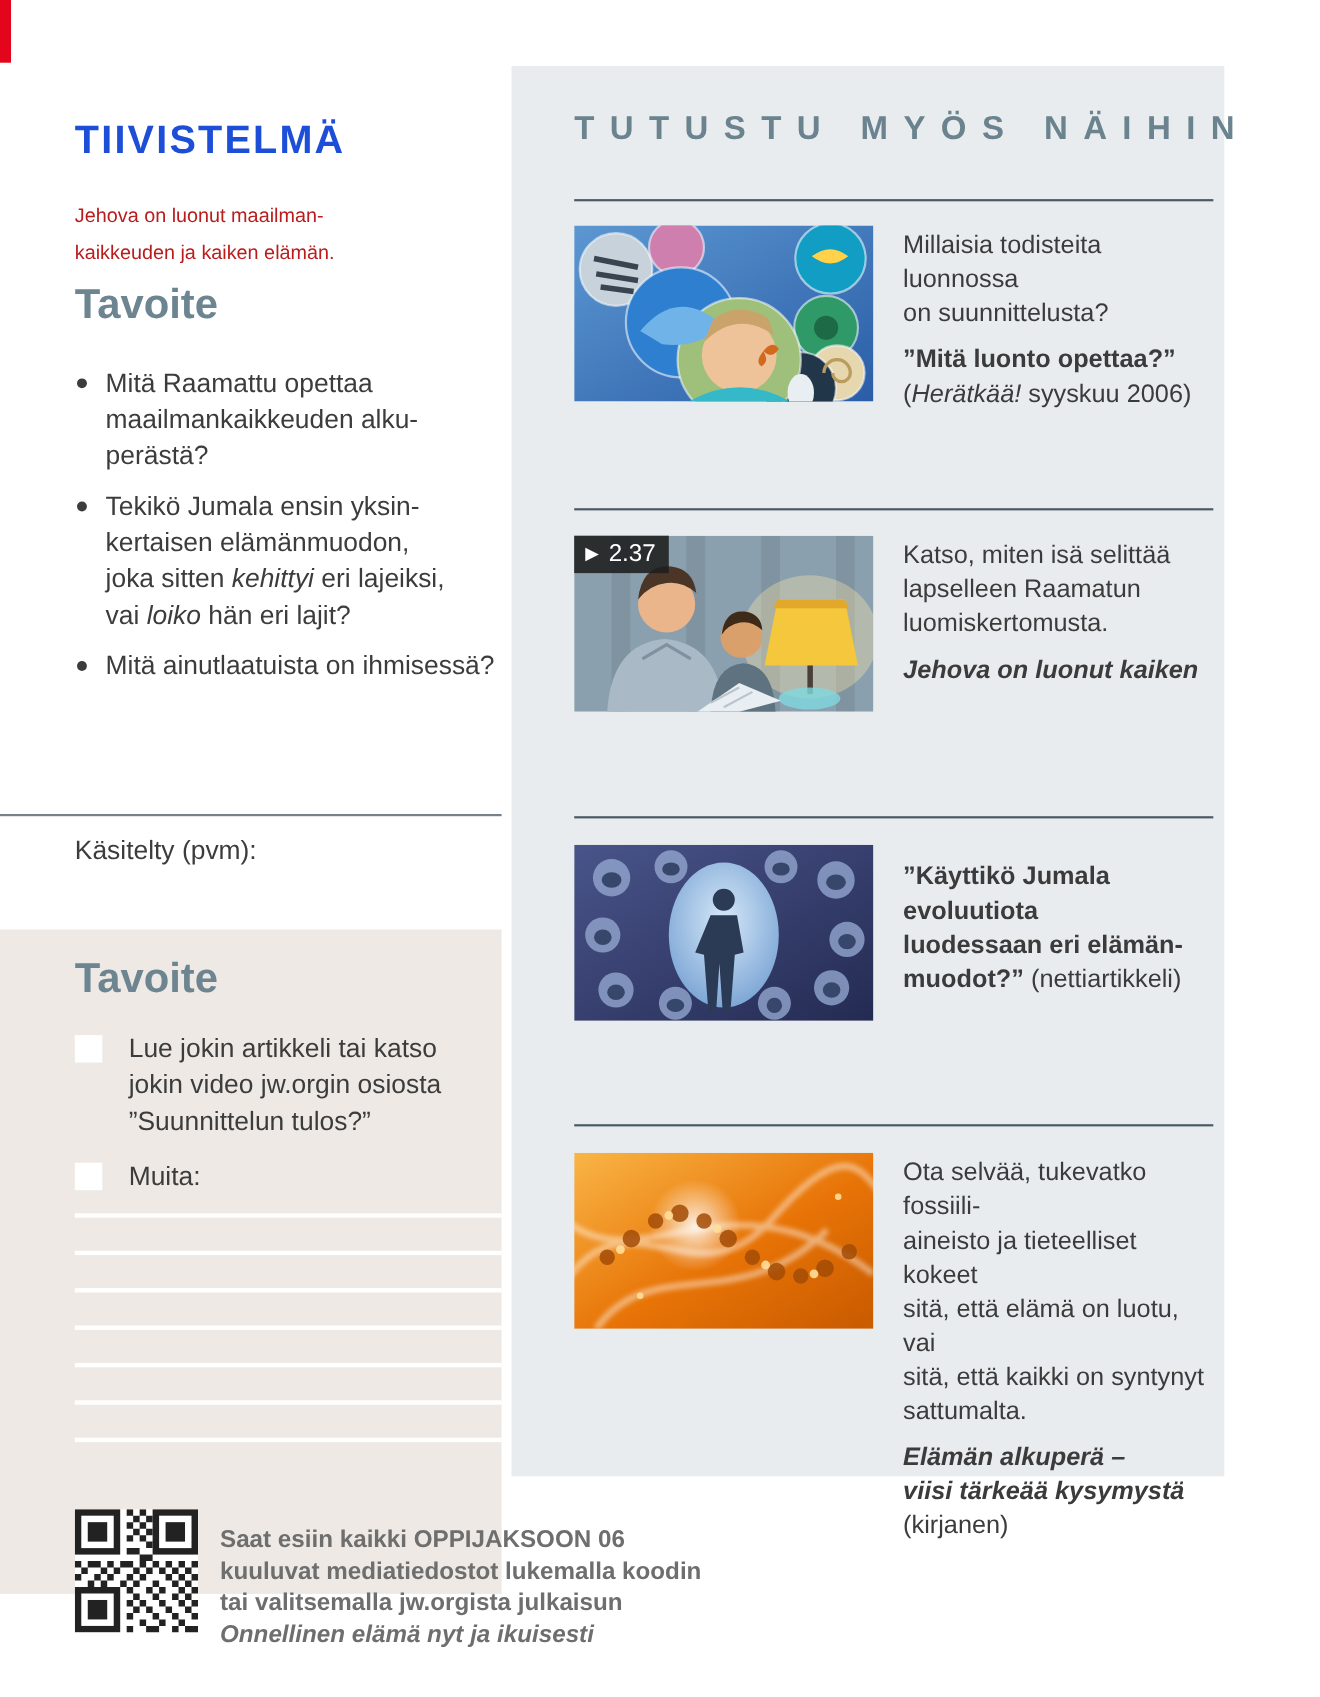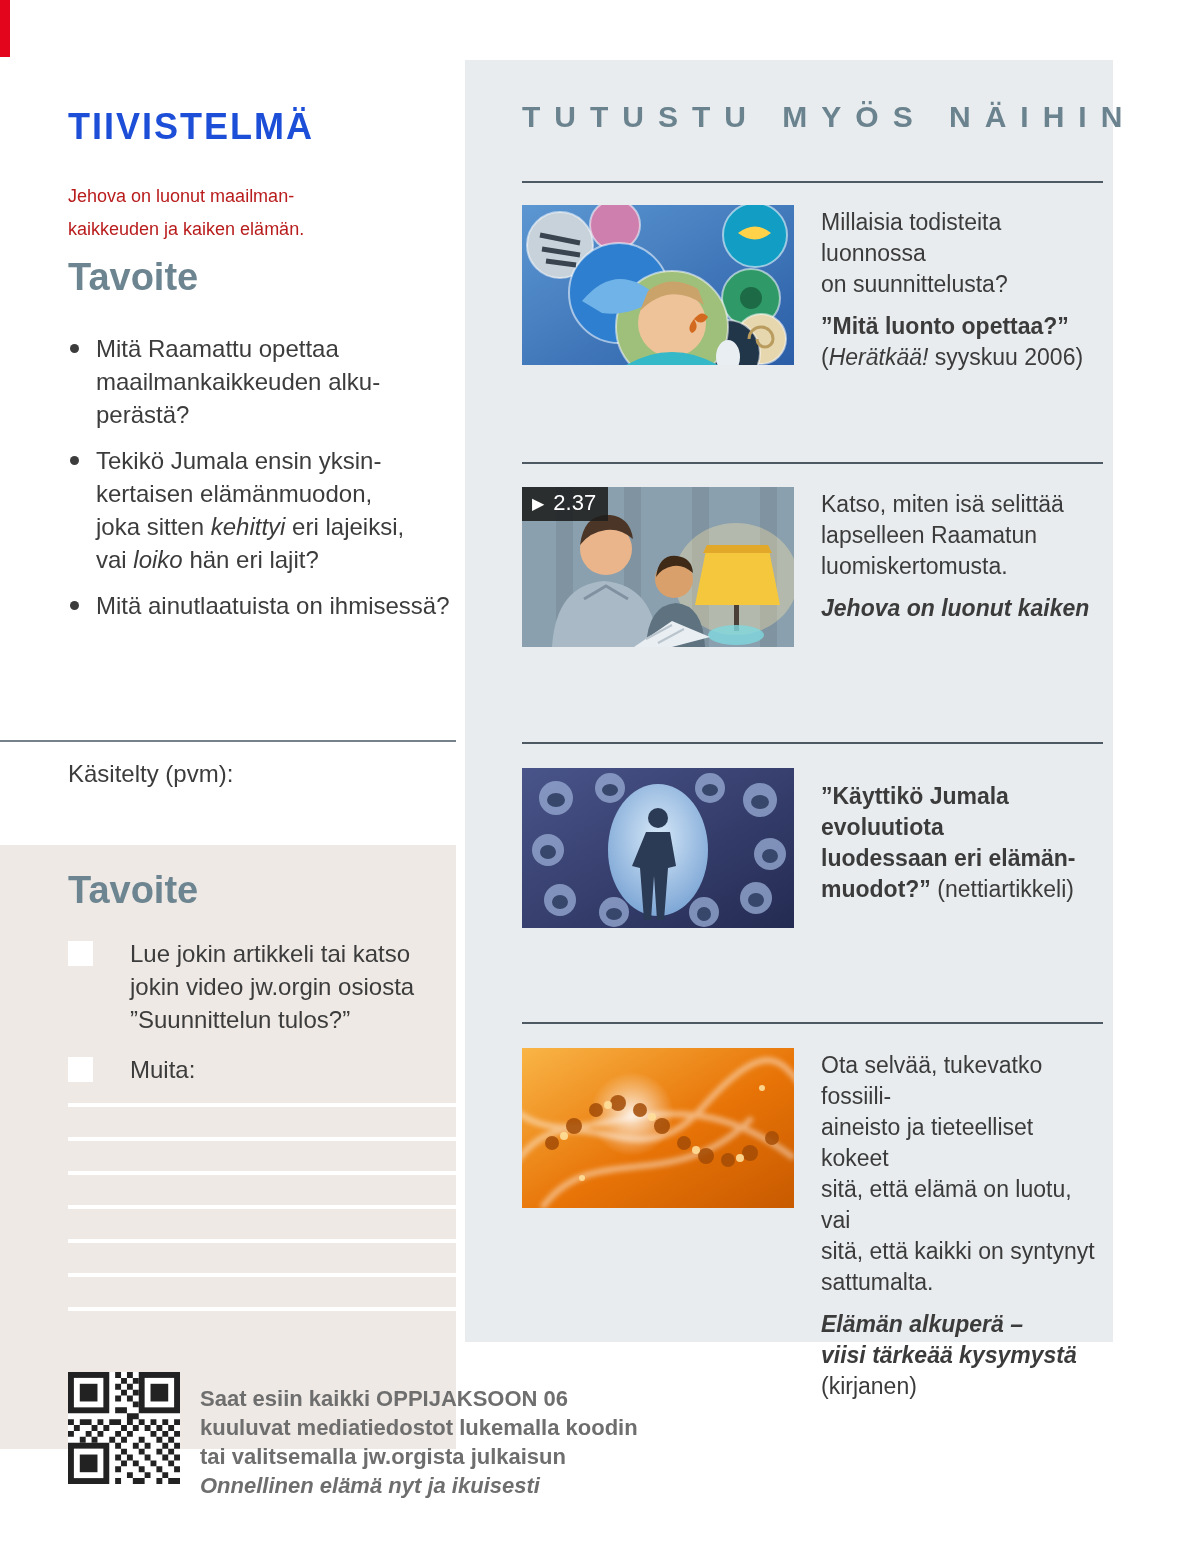"Lue jokin artikkeli tai katso" .g-row { gap: 37px -> 24px }
